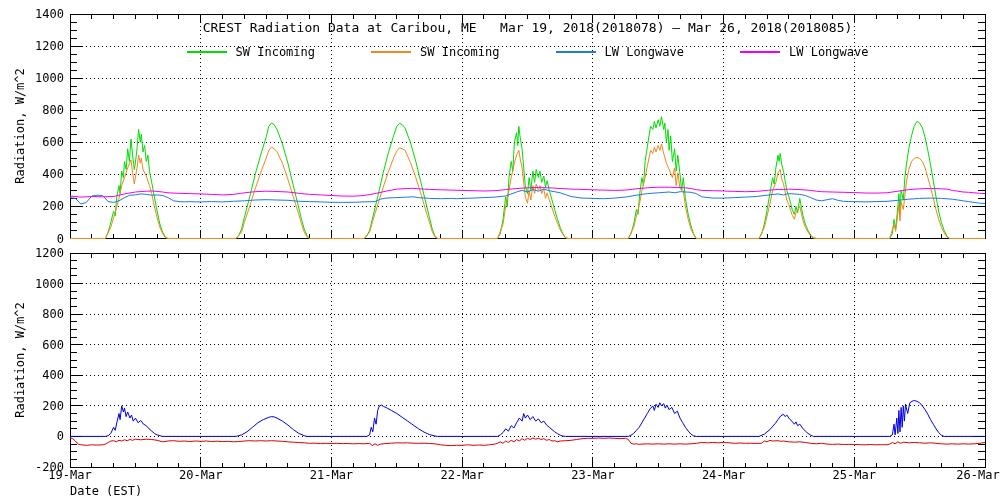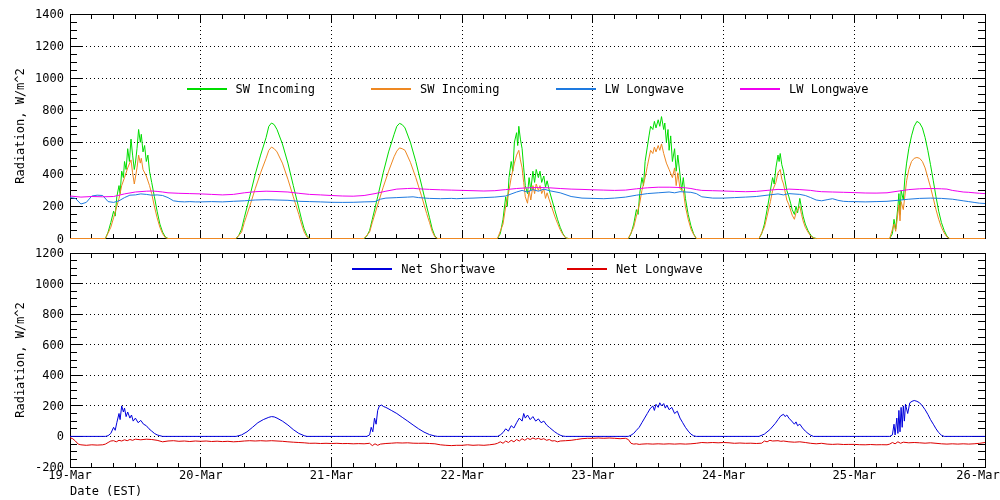"CREST Radiation Data at Caribou," div.title { html: none -> <div>CREST Radiation Data at Caribou, ME Mar 19, 2018(2018078) — Mar 26, 2018(2018085)</div> }
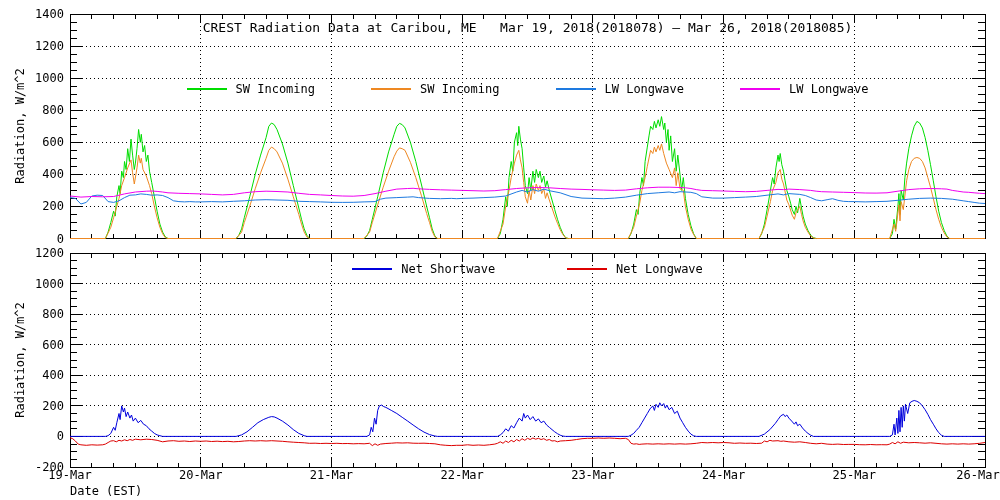"SW Incoming" .legend-top { margin-top: 37px -> none }
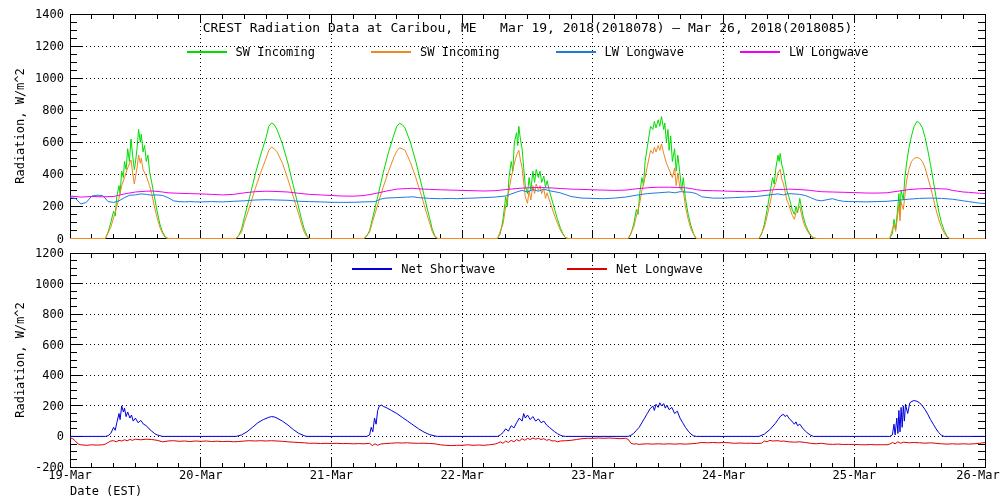"Net Shortwave" div.legend { html: <div> <span> <span></span> <span>Net Shortwave</span> </span> <span> <span></span> <span>Net Longwave</span> </span> </div> -> none }
